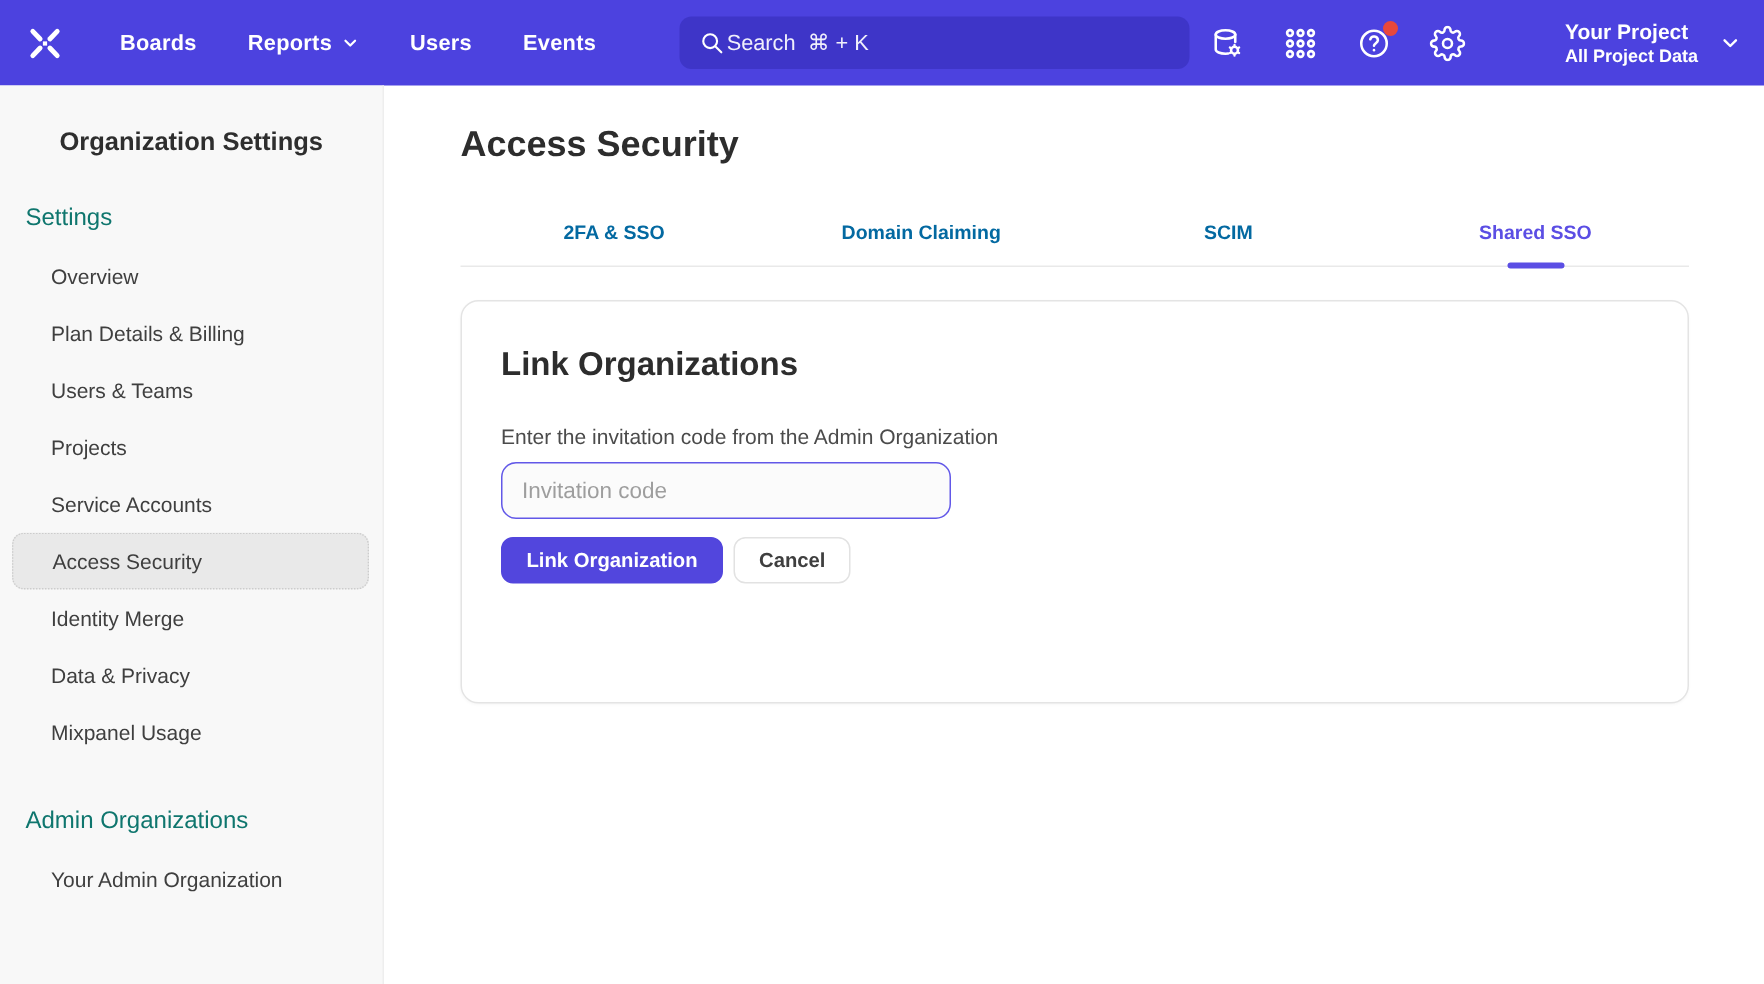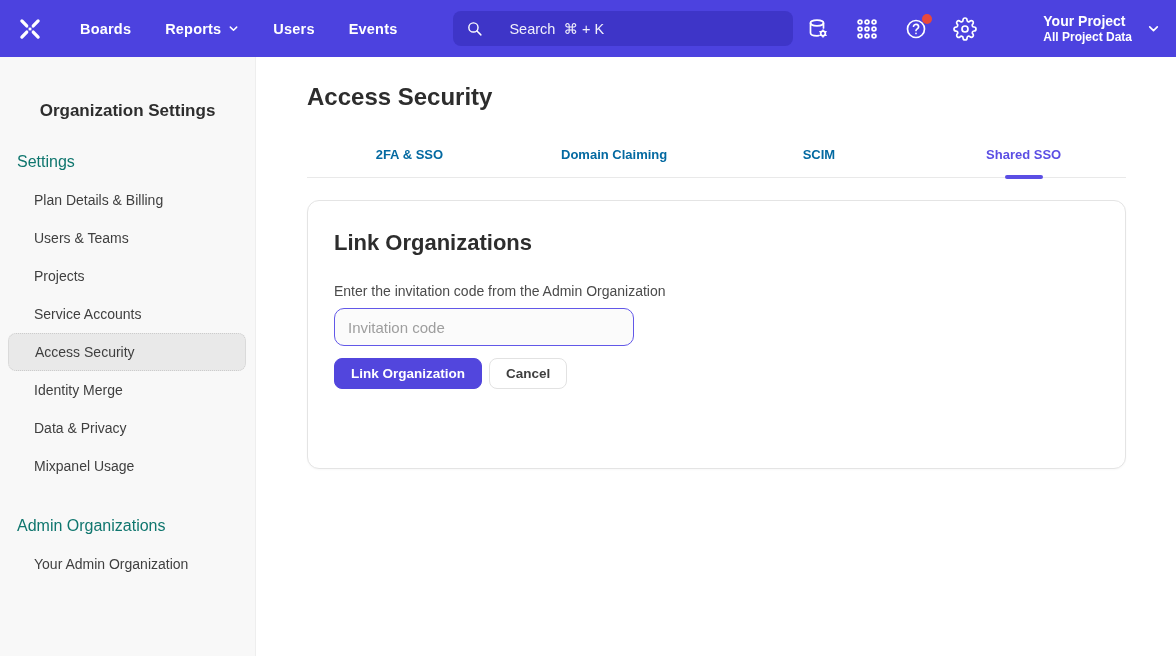"Search ⌘ + K" .search { gap: 26px -> 1px }
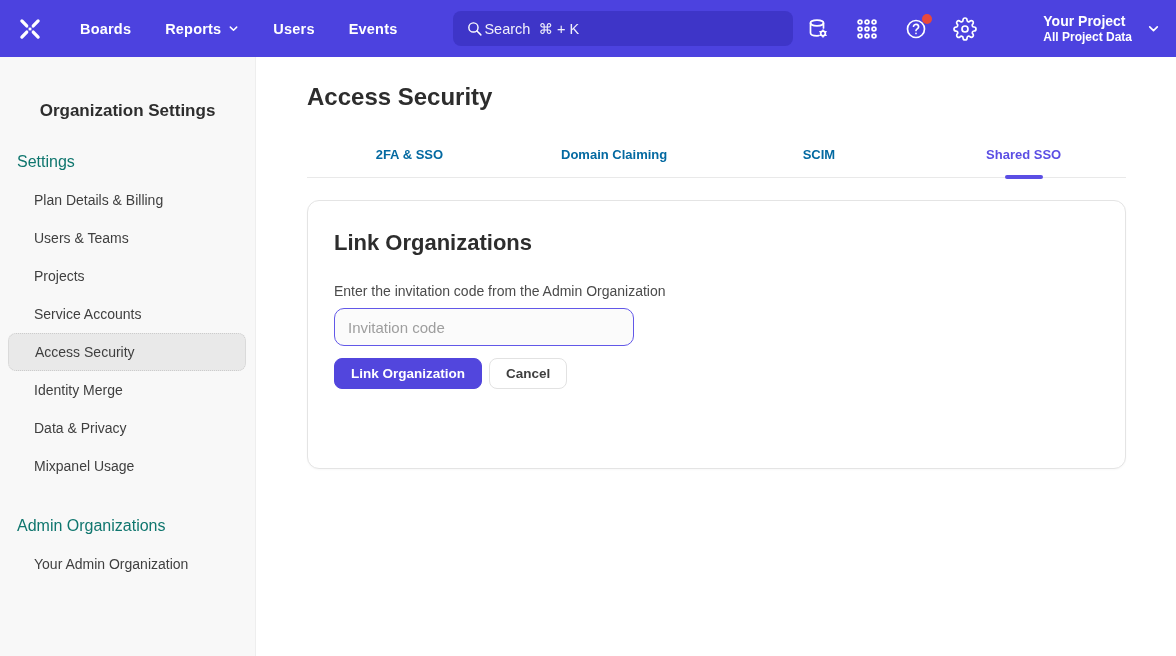"Organization Settings" .org-title { padding-top: 44px -> 28px }
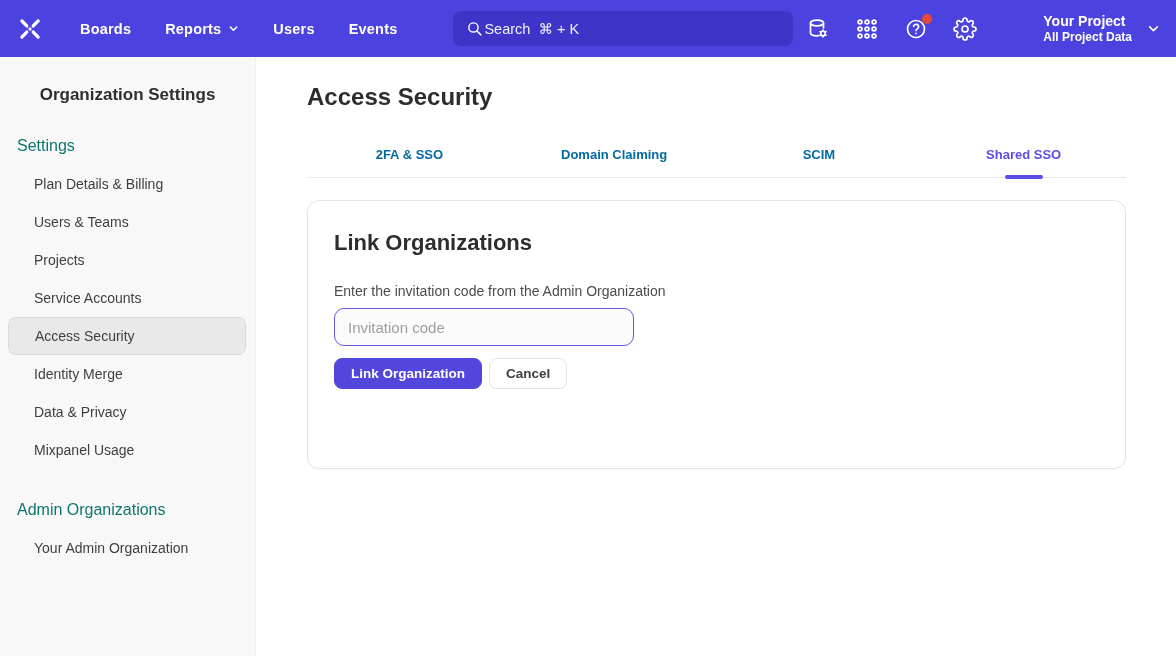"Overview" div.side-item { html: none -> <div>Overview</div> }
